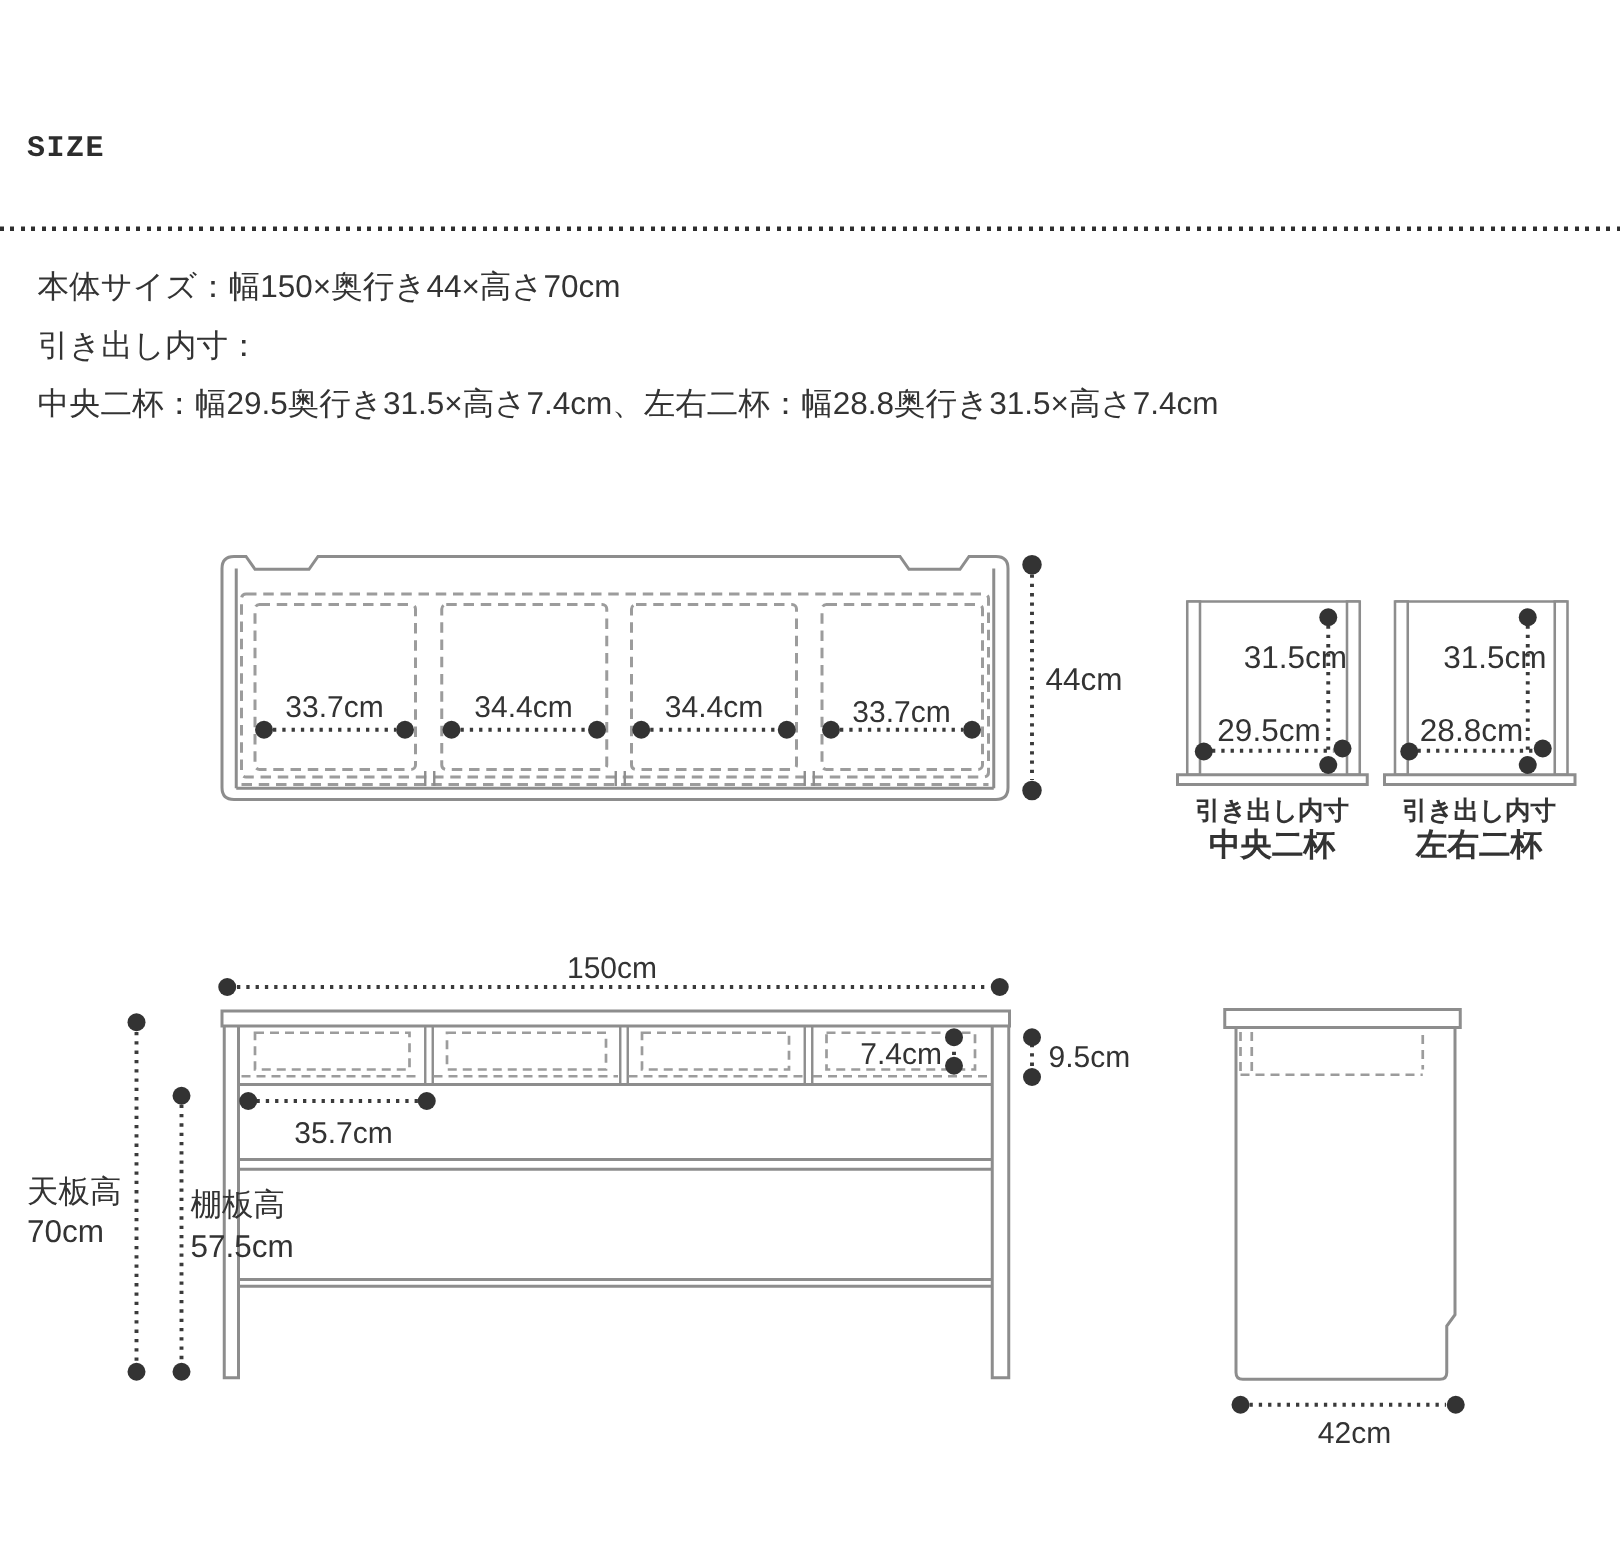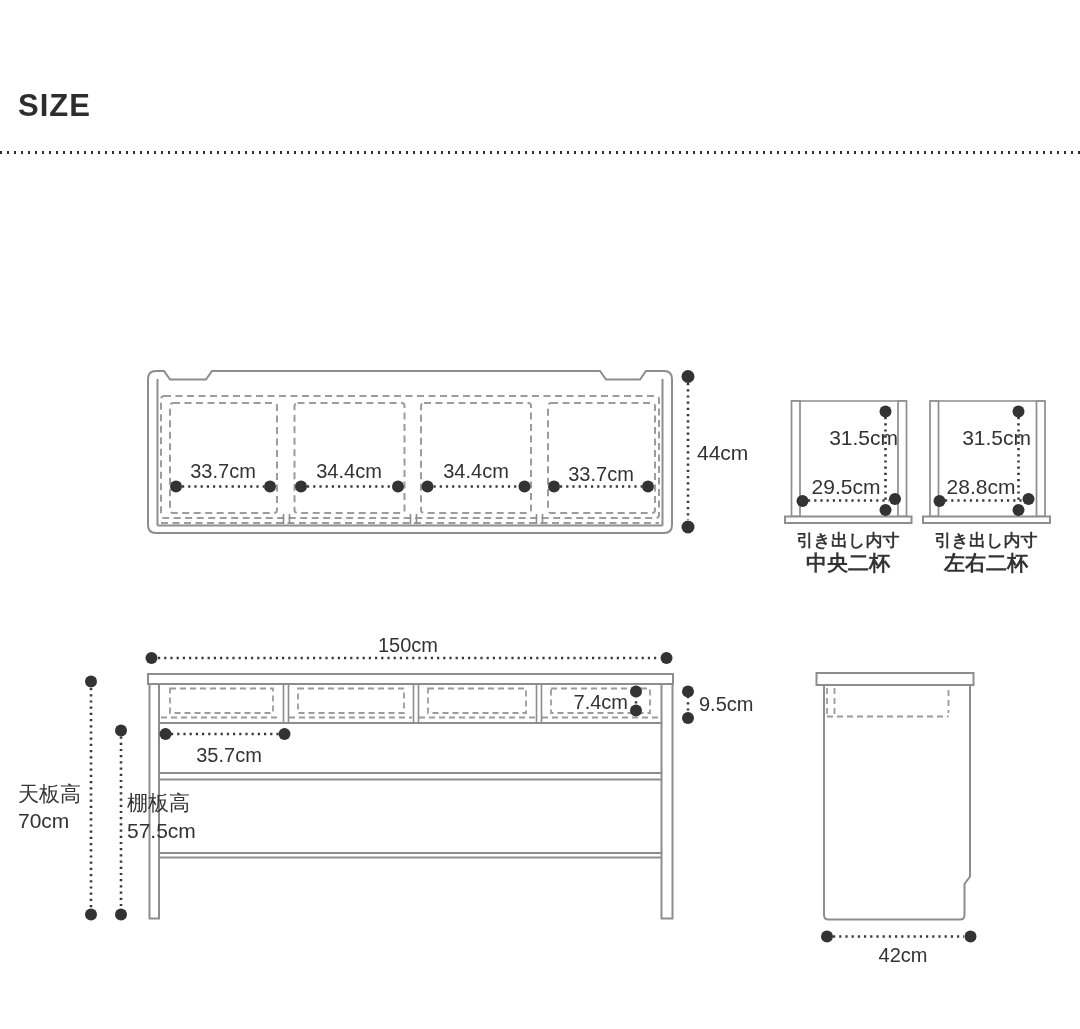"SIZE" .size-title { font-family: none -> Liberation Mono, monospace; font-size: 31px -> 20px }
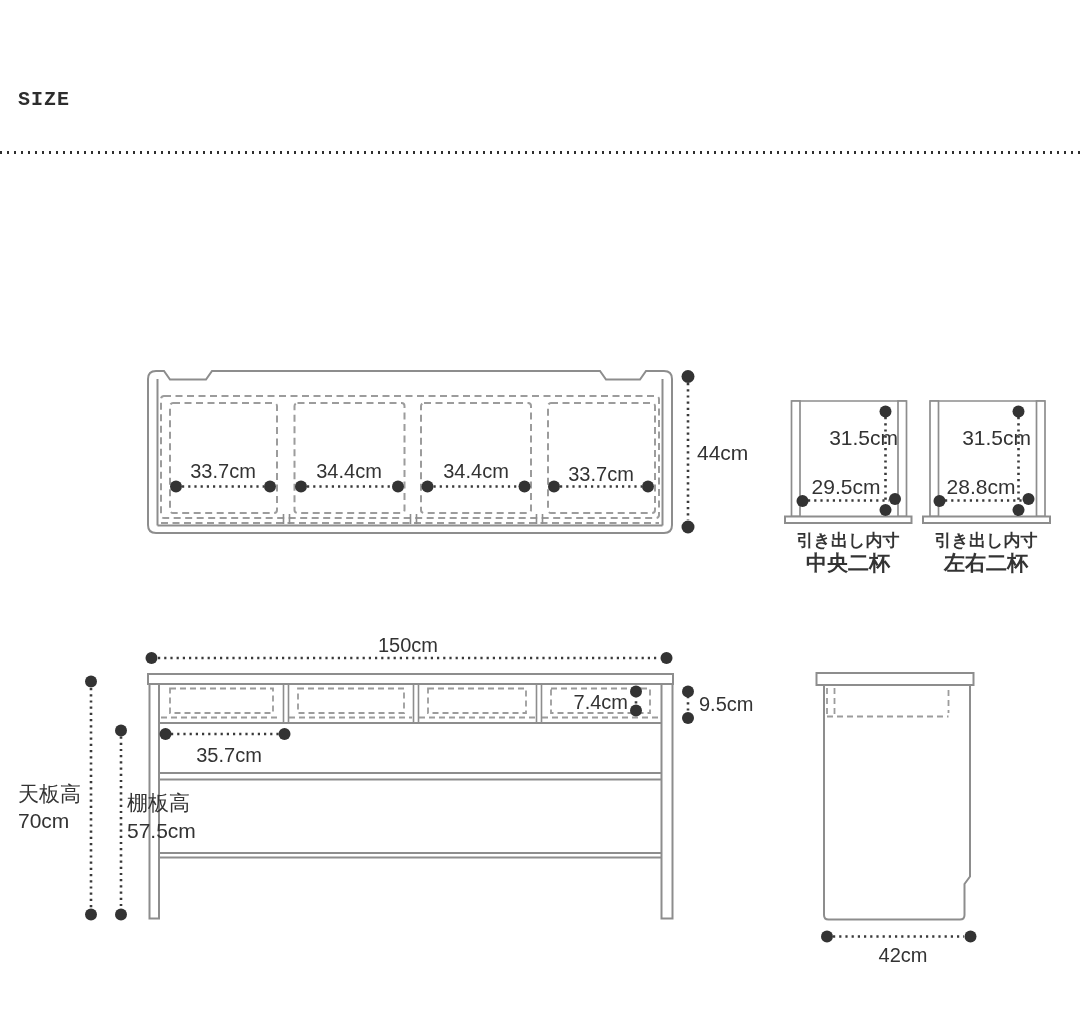"本体サイズ：幅150×奥行き44×高さ70cm" div.specs { html: none -> <div> <p>本体サイズ：幅150×奥行き44×高さ70cm</p> <p>引き出し内寸：</p> <p>中央二杯：幅29.5奥行き31.5×高さ7.4cm、左右二杯：幅28.8奥行き31.5×高さ7.4cm</p> </div> }
